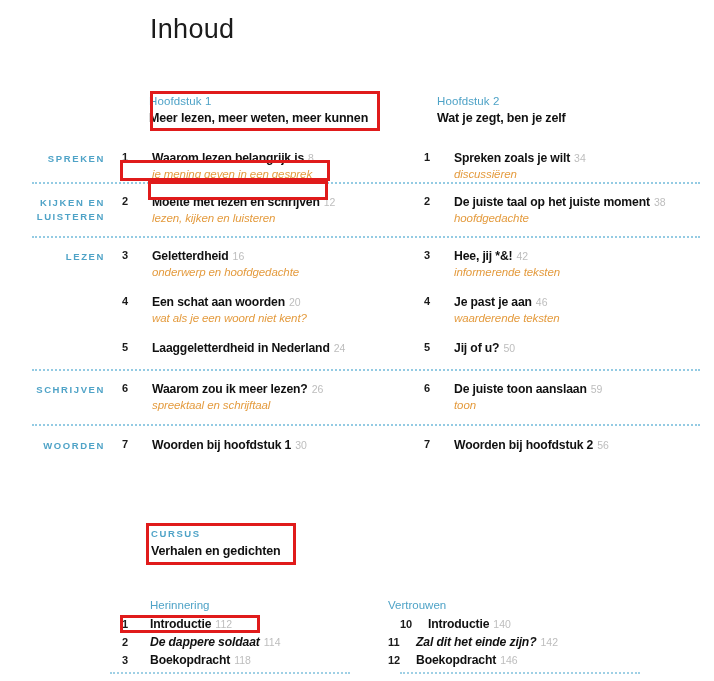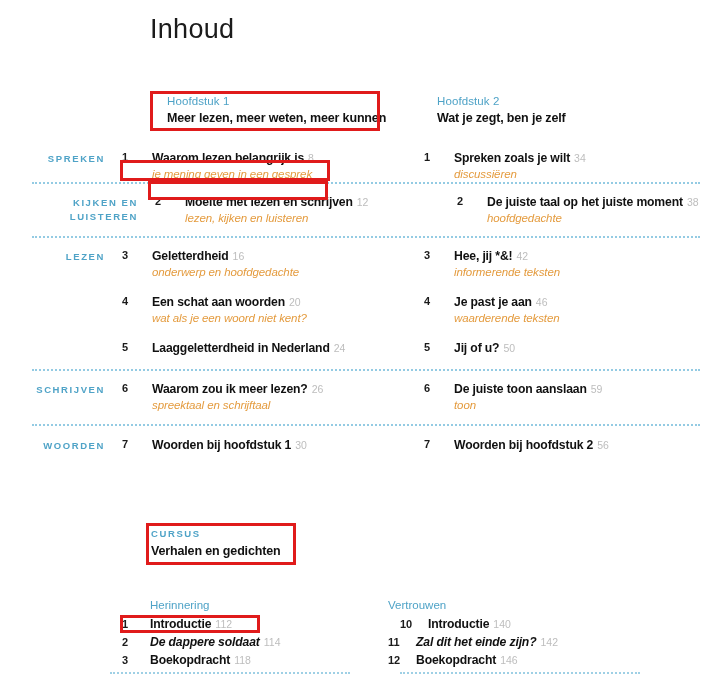"Hoofdstuk 1" .chapter-head.col1 { left: 158px -> 140px }
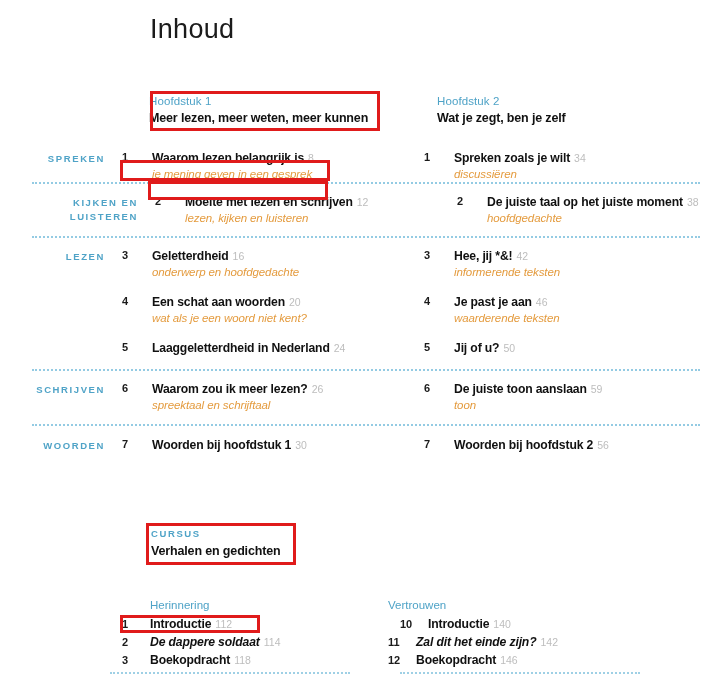"KIJKEN EN" div.toc-row { padding-left: 33px -> none }
